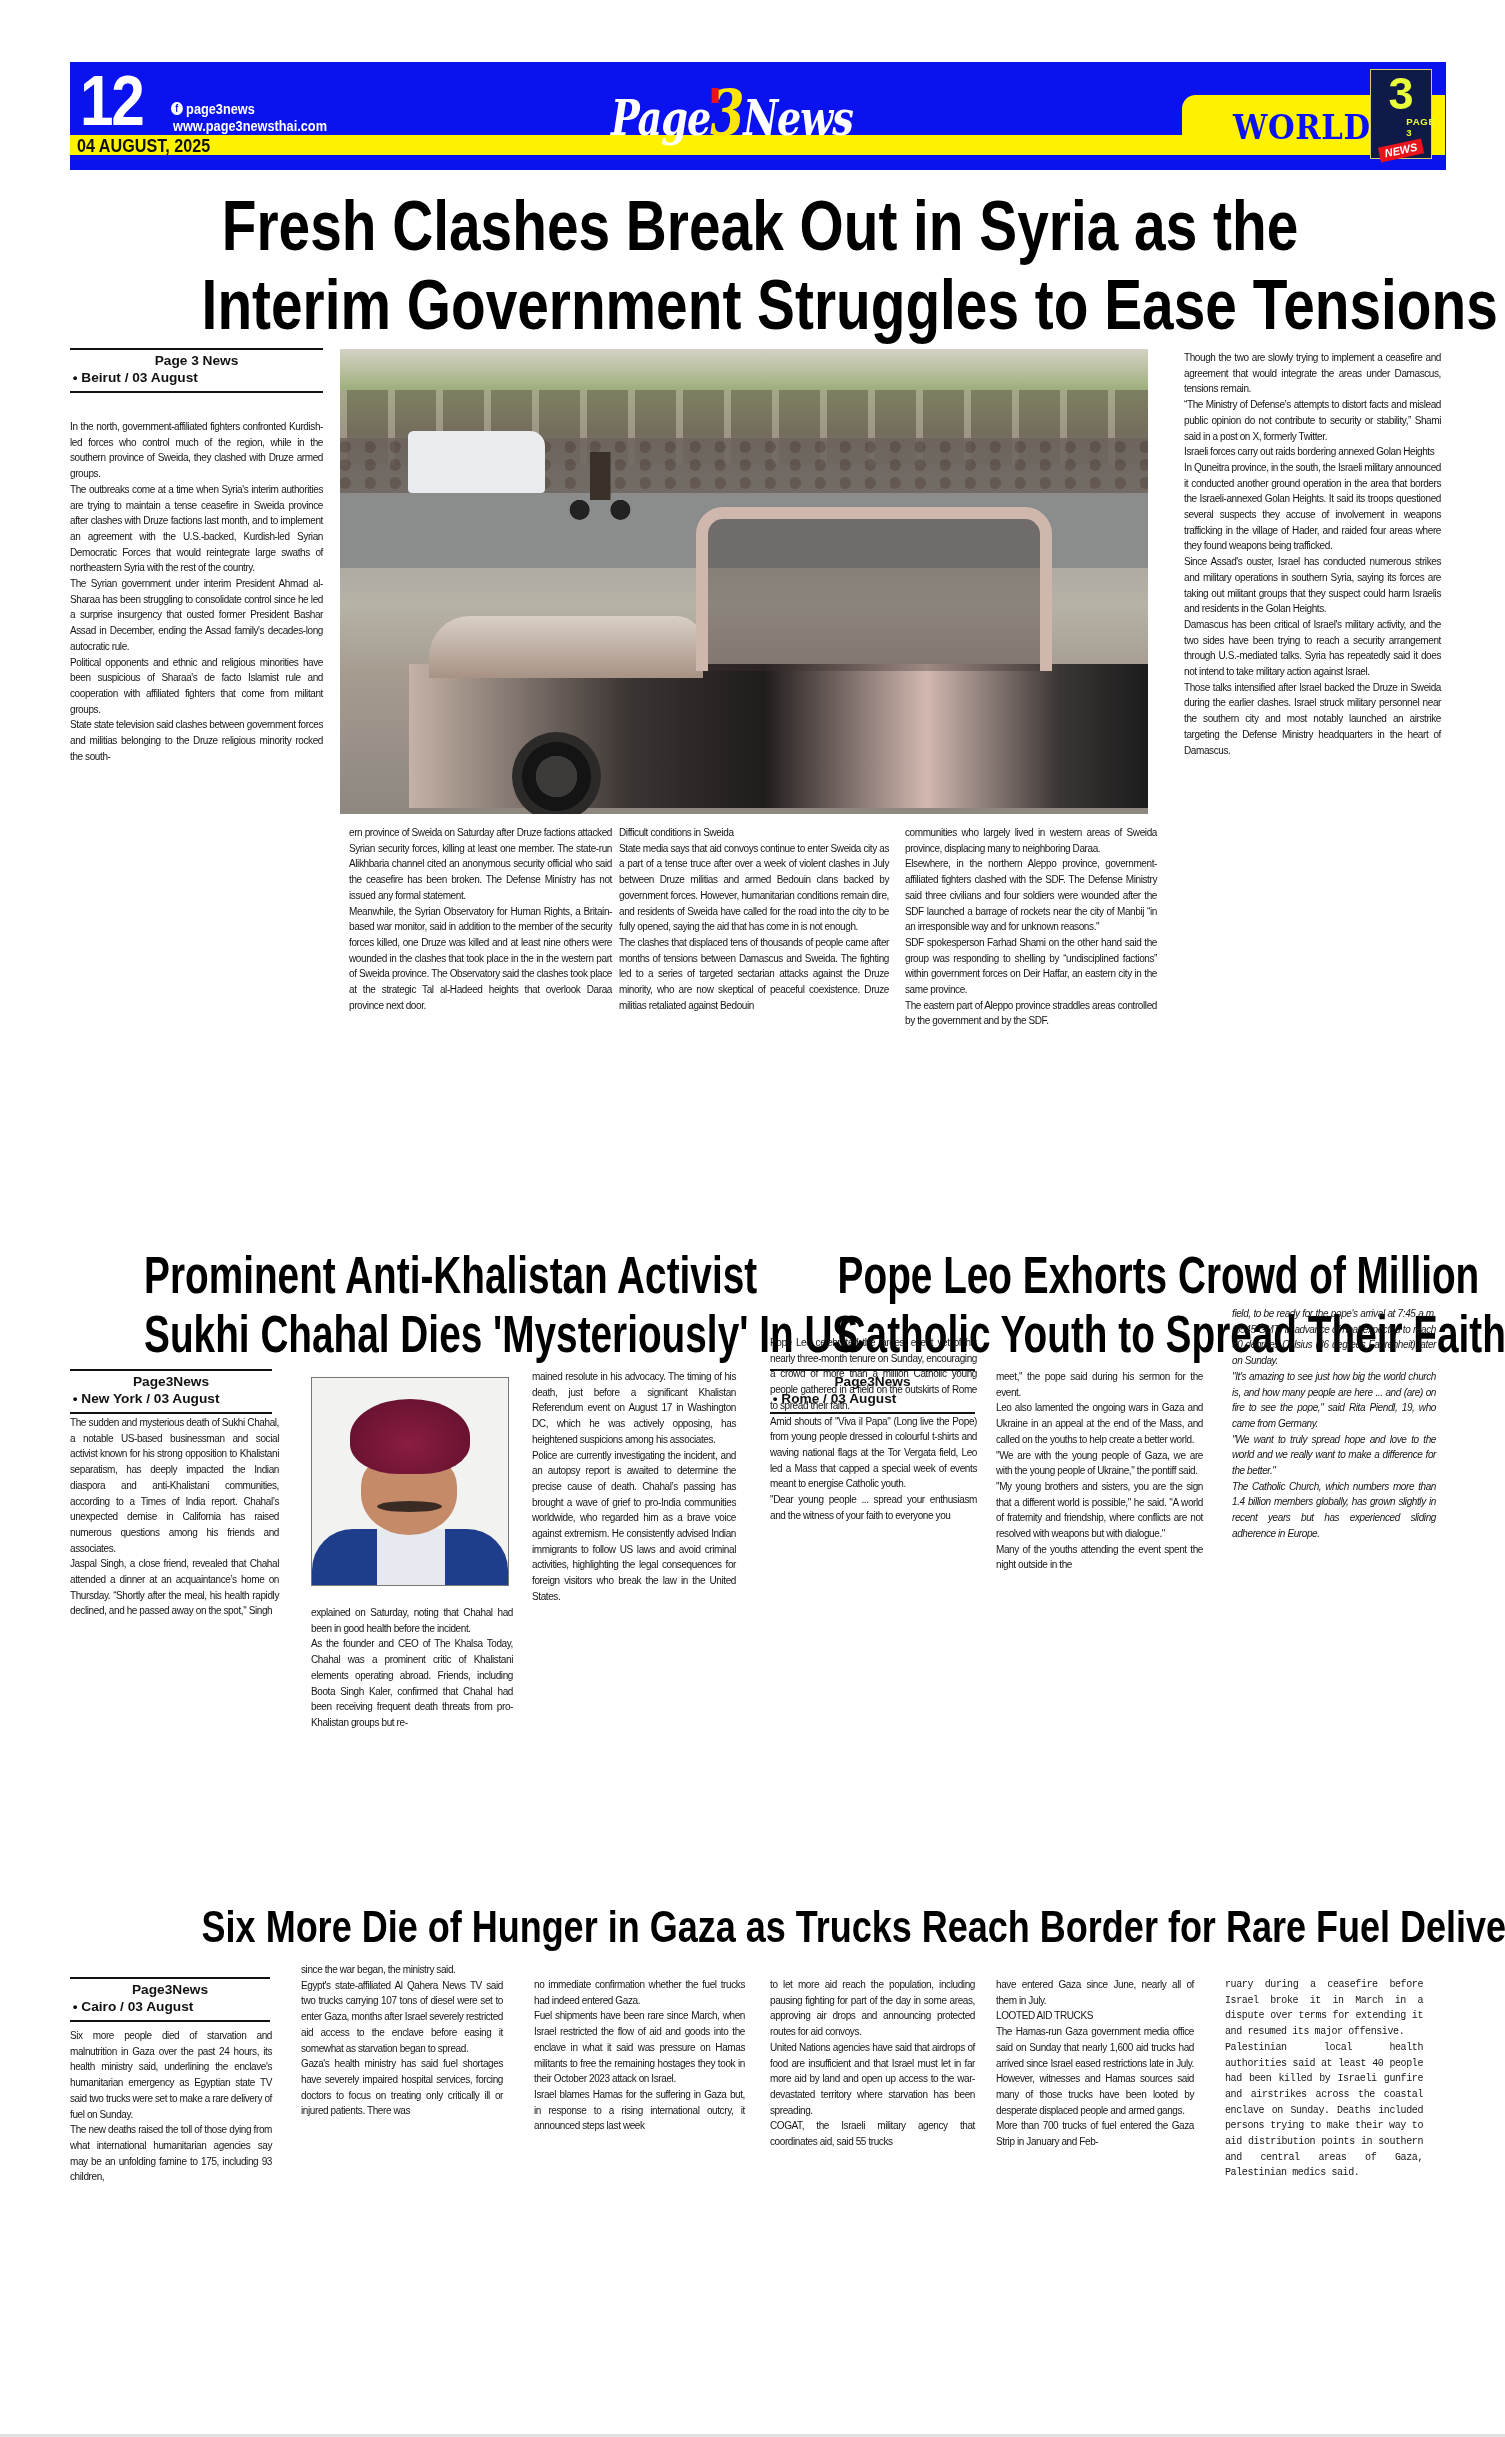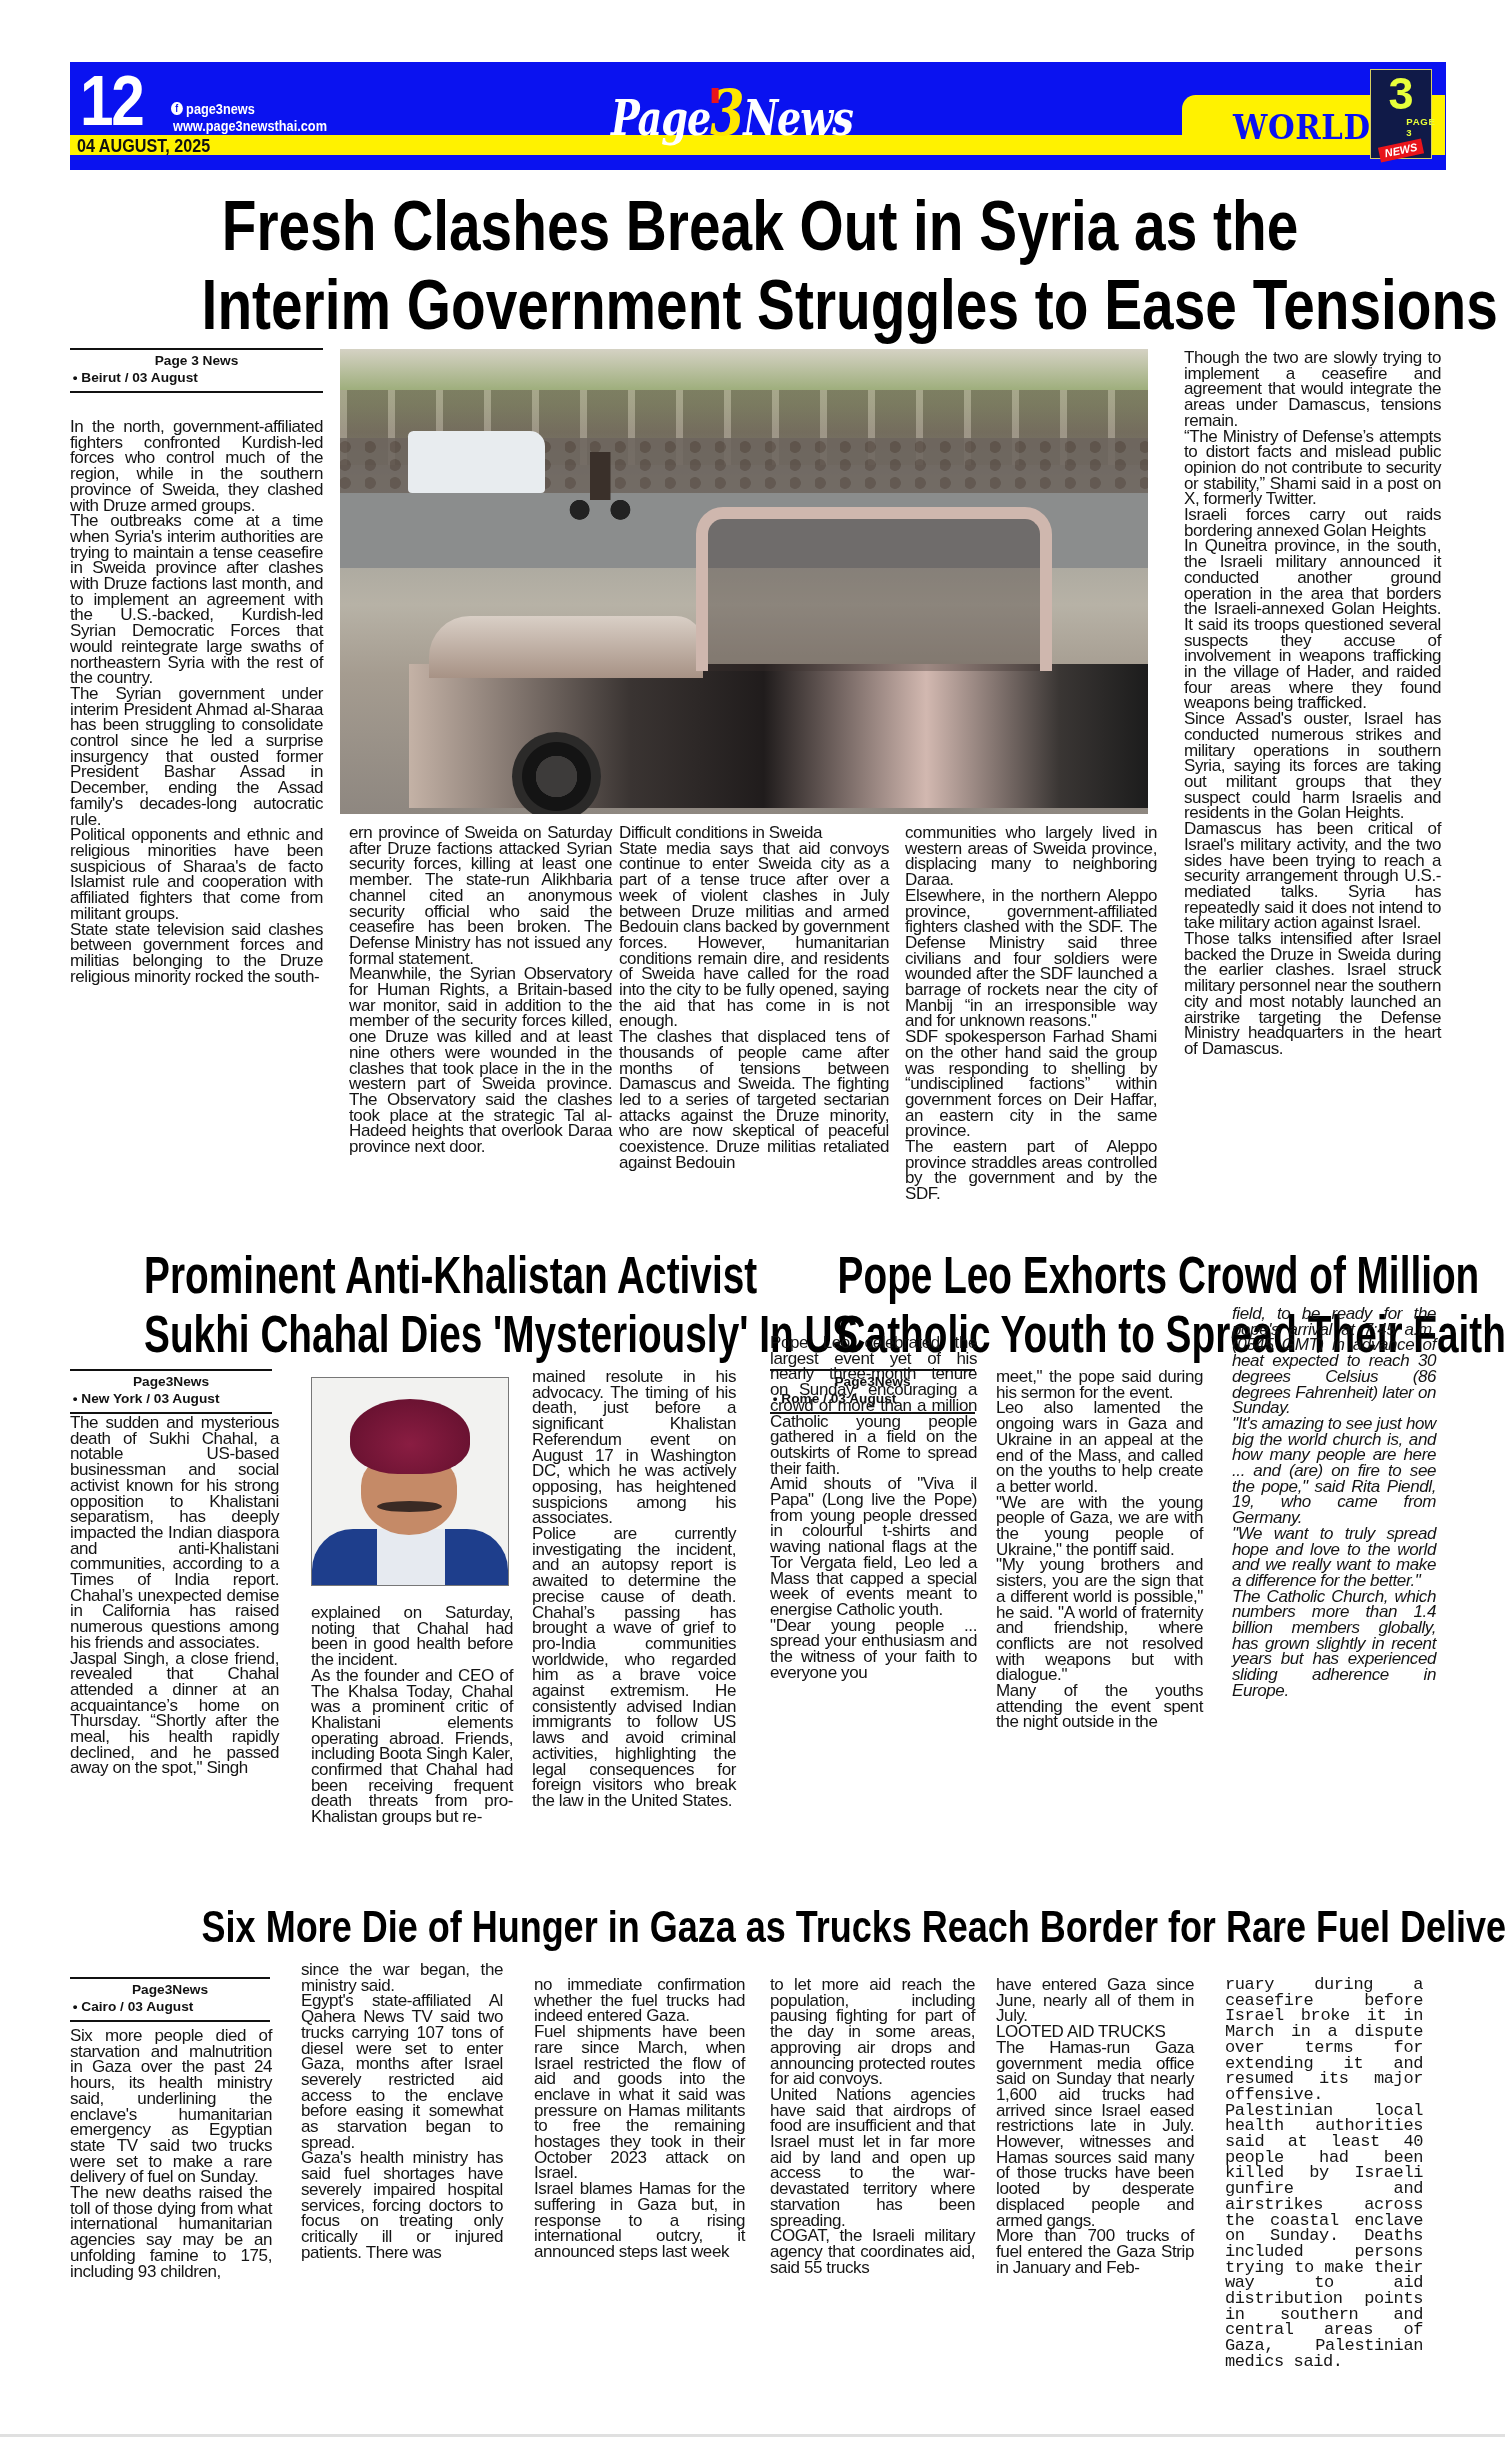"Though the two are slowly" .col { font-size: 17px -> 10px }
